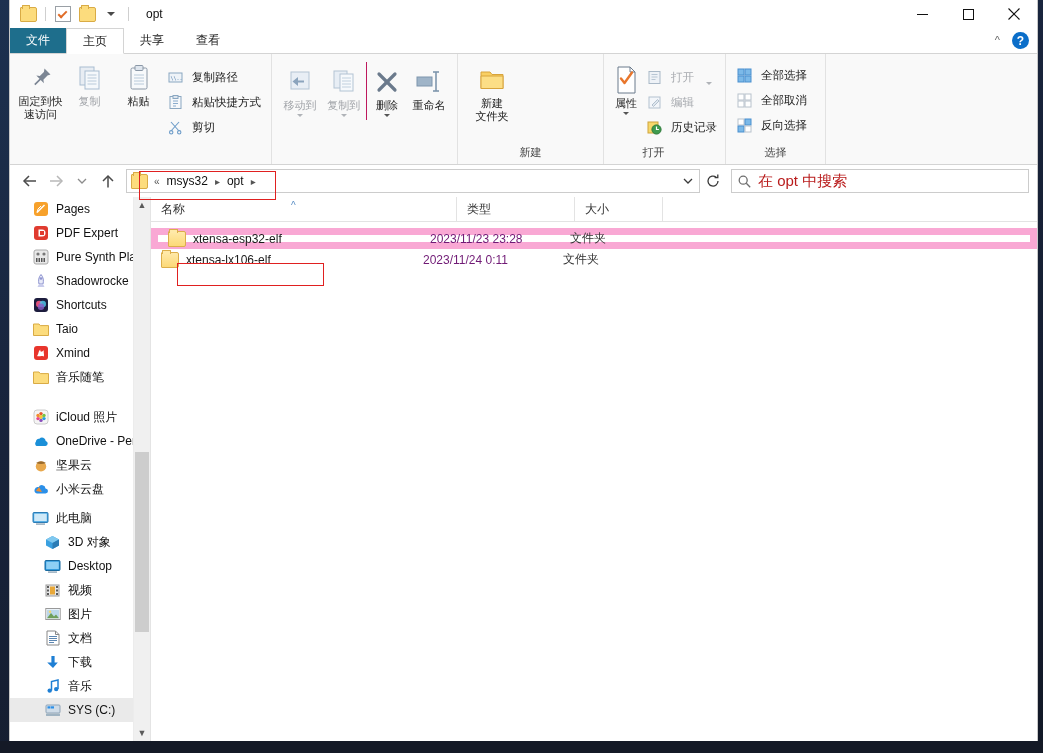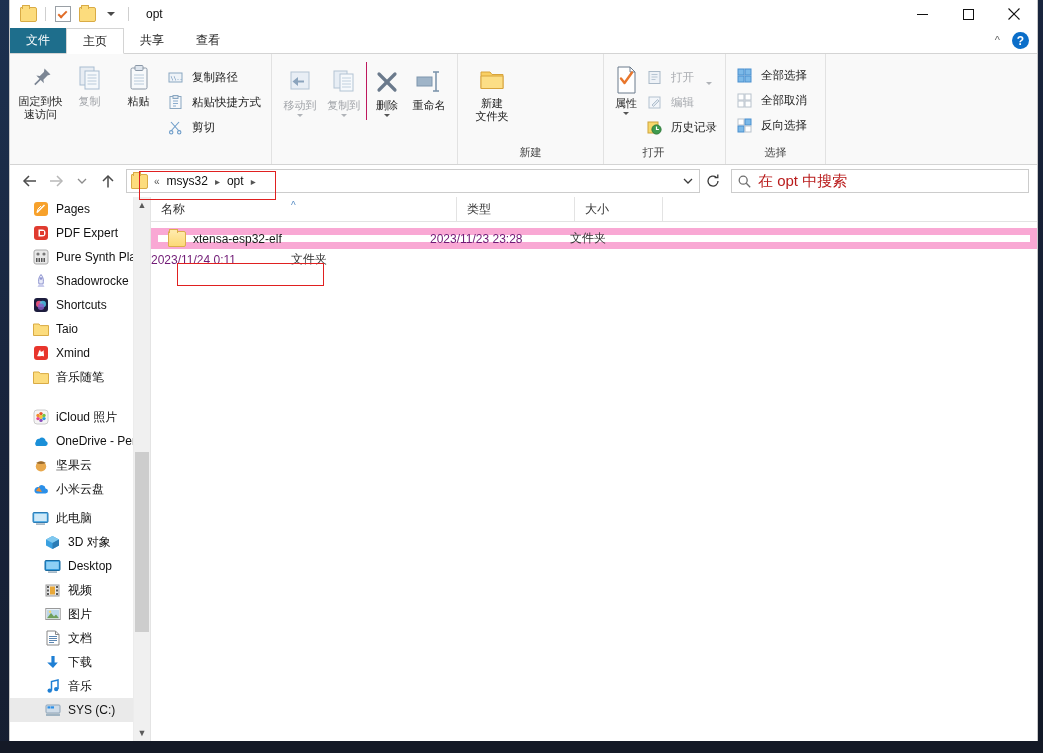"xtensa-lx106-elf" div.cell { html: none -> <div> <span></span> <span>xtensa-lx106-elf</span> </div> }
